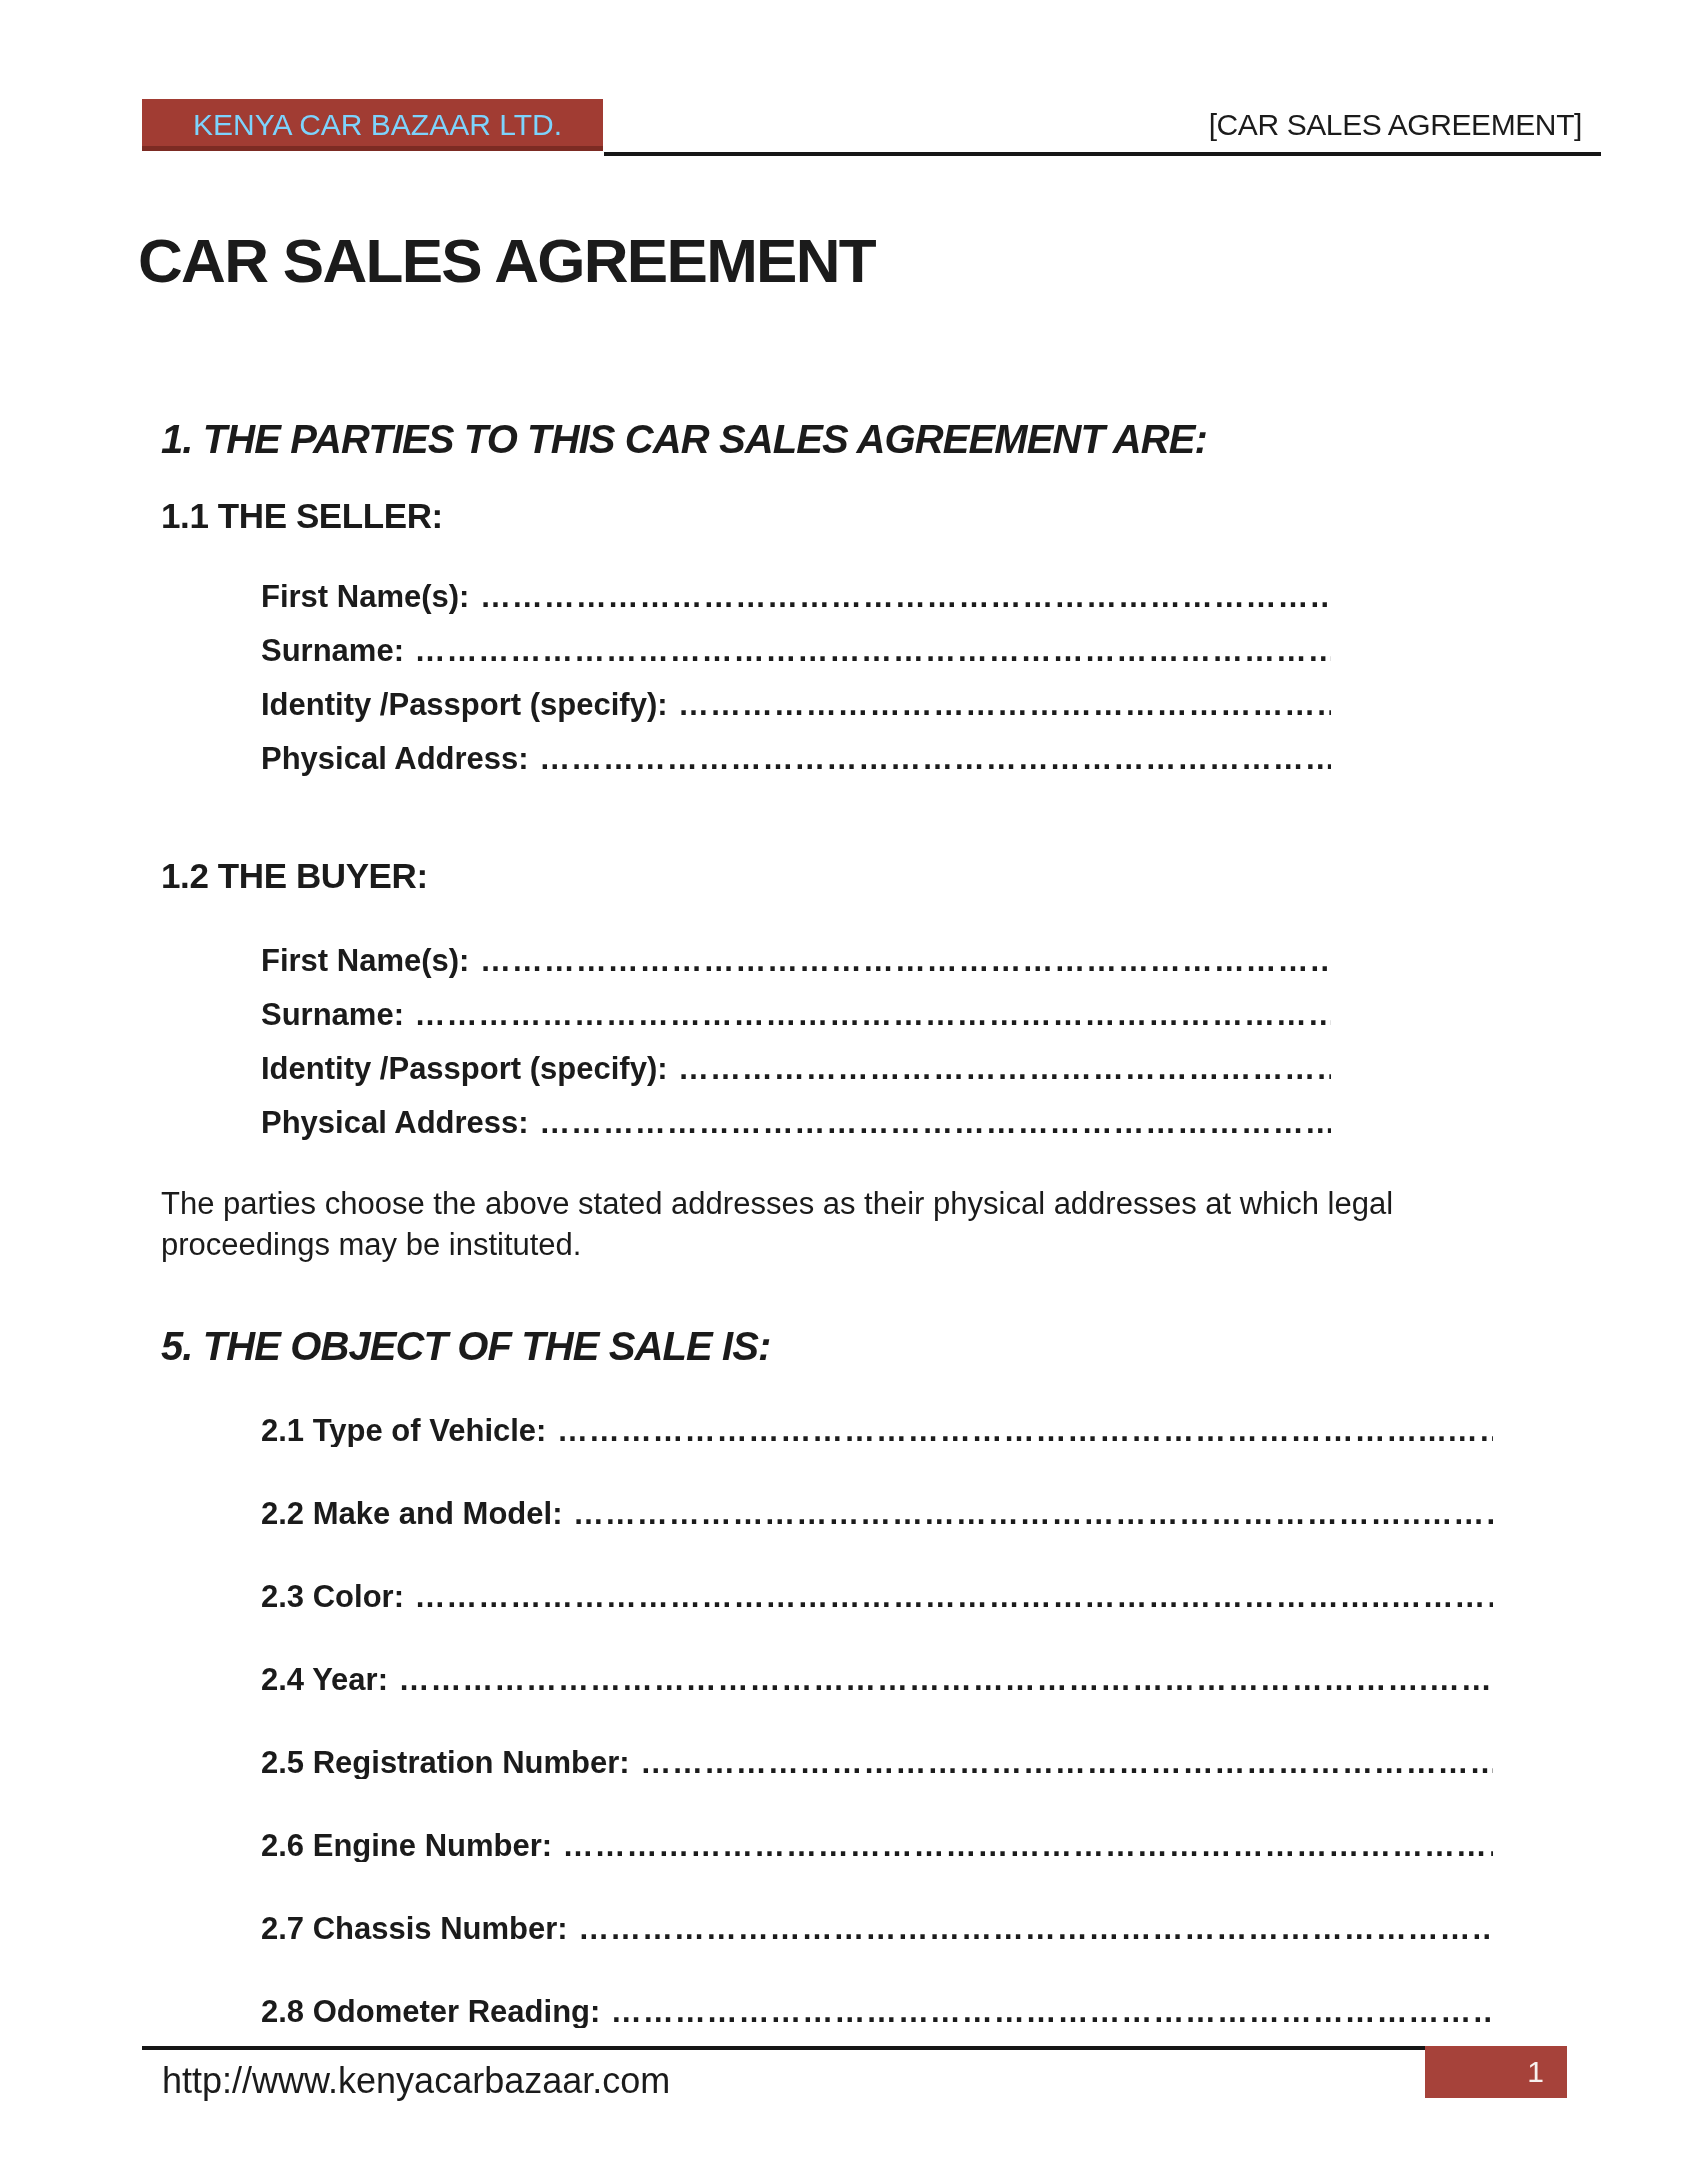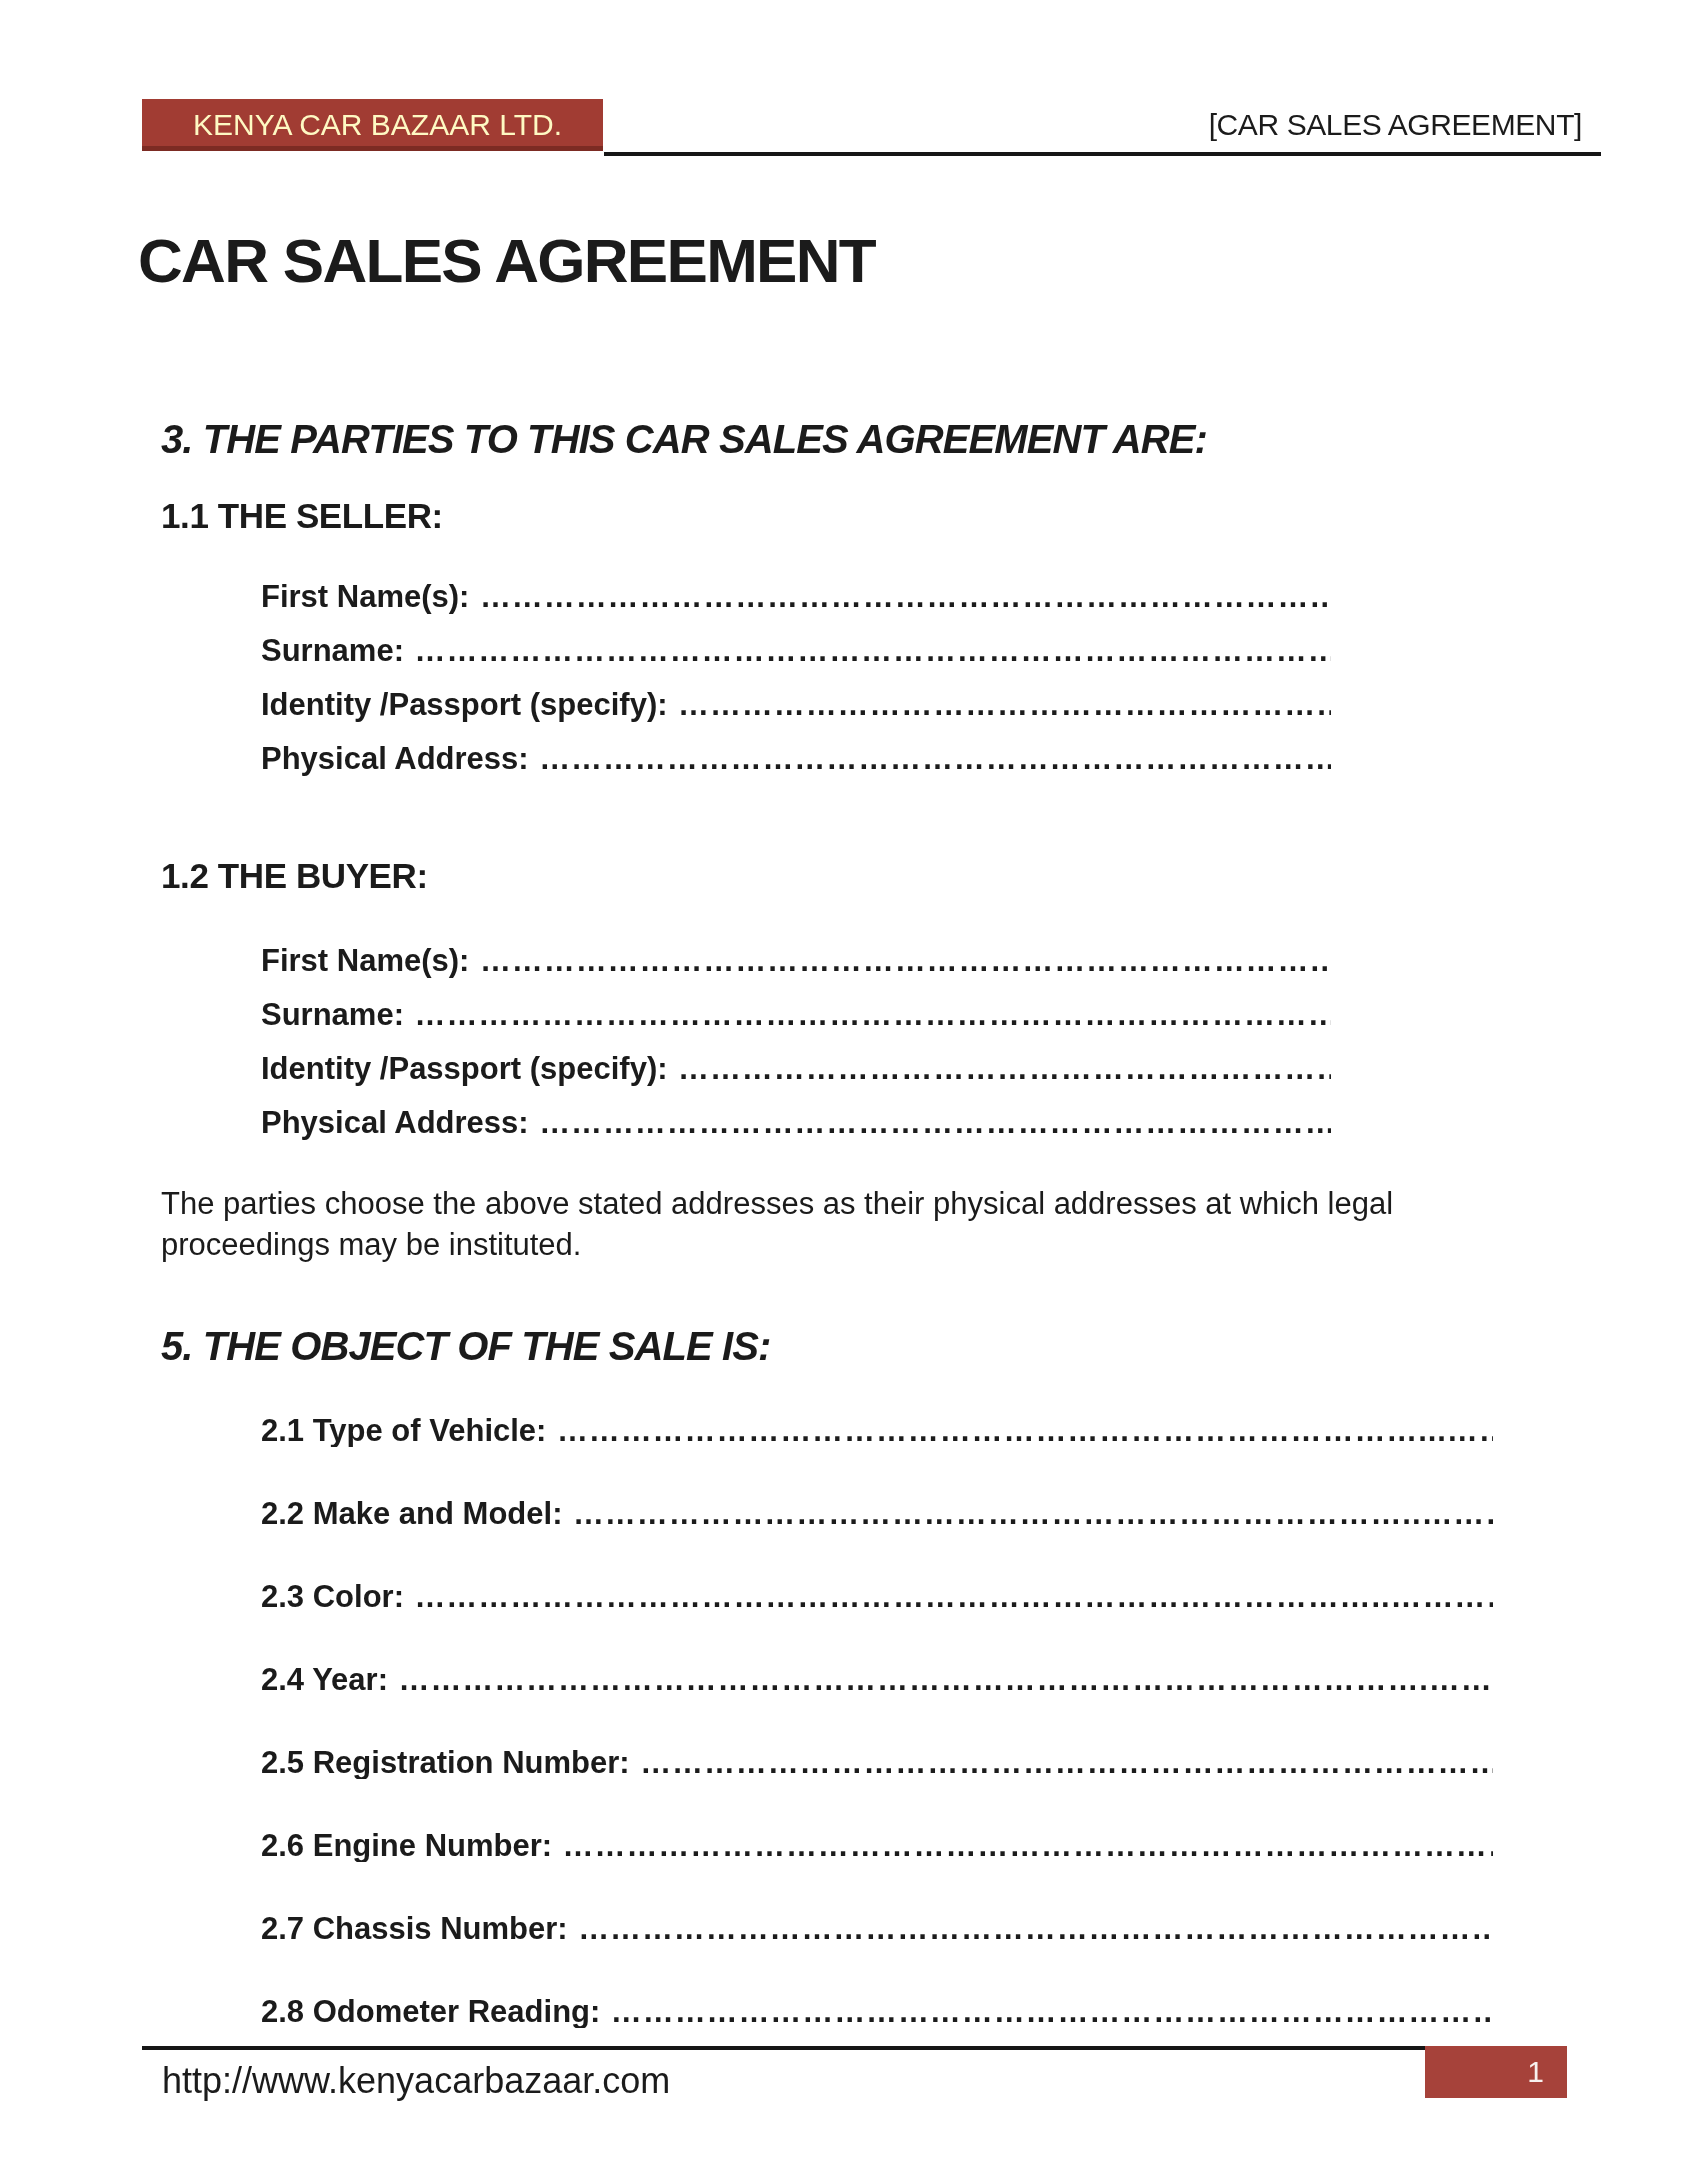"KENYA CAR BAZAAR LTD." .brand-box { color: #fef9c3 -> #7dd3fc }
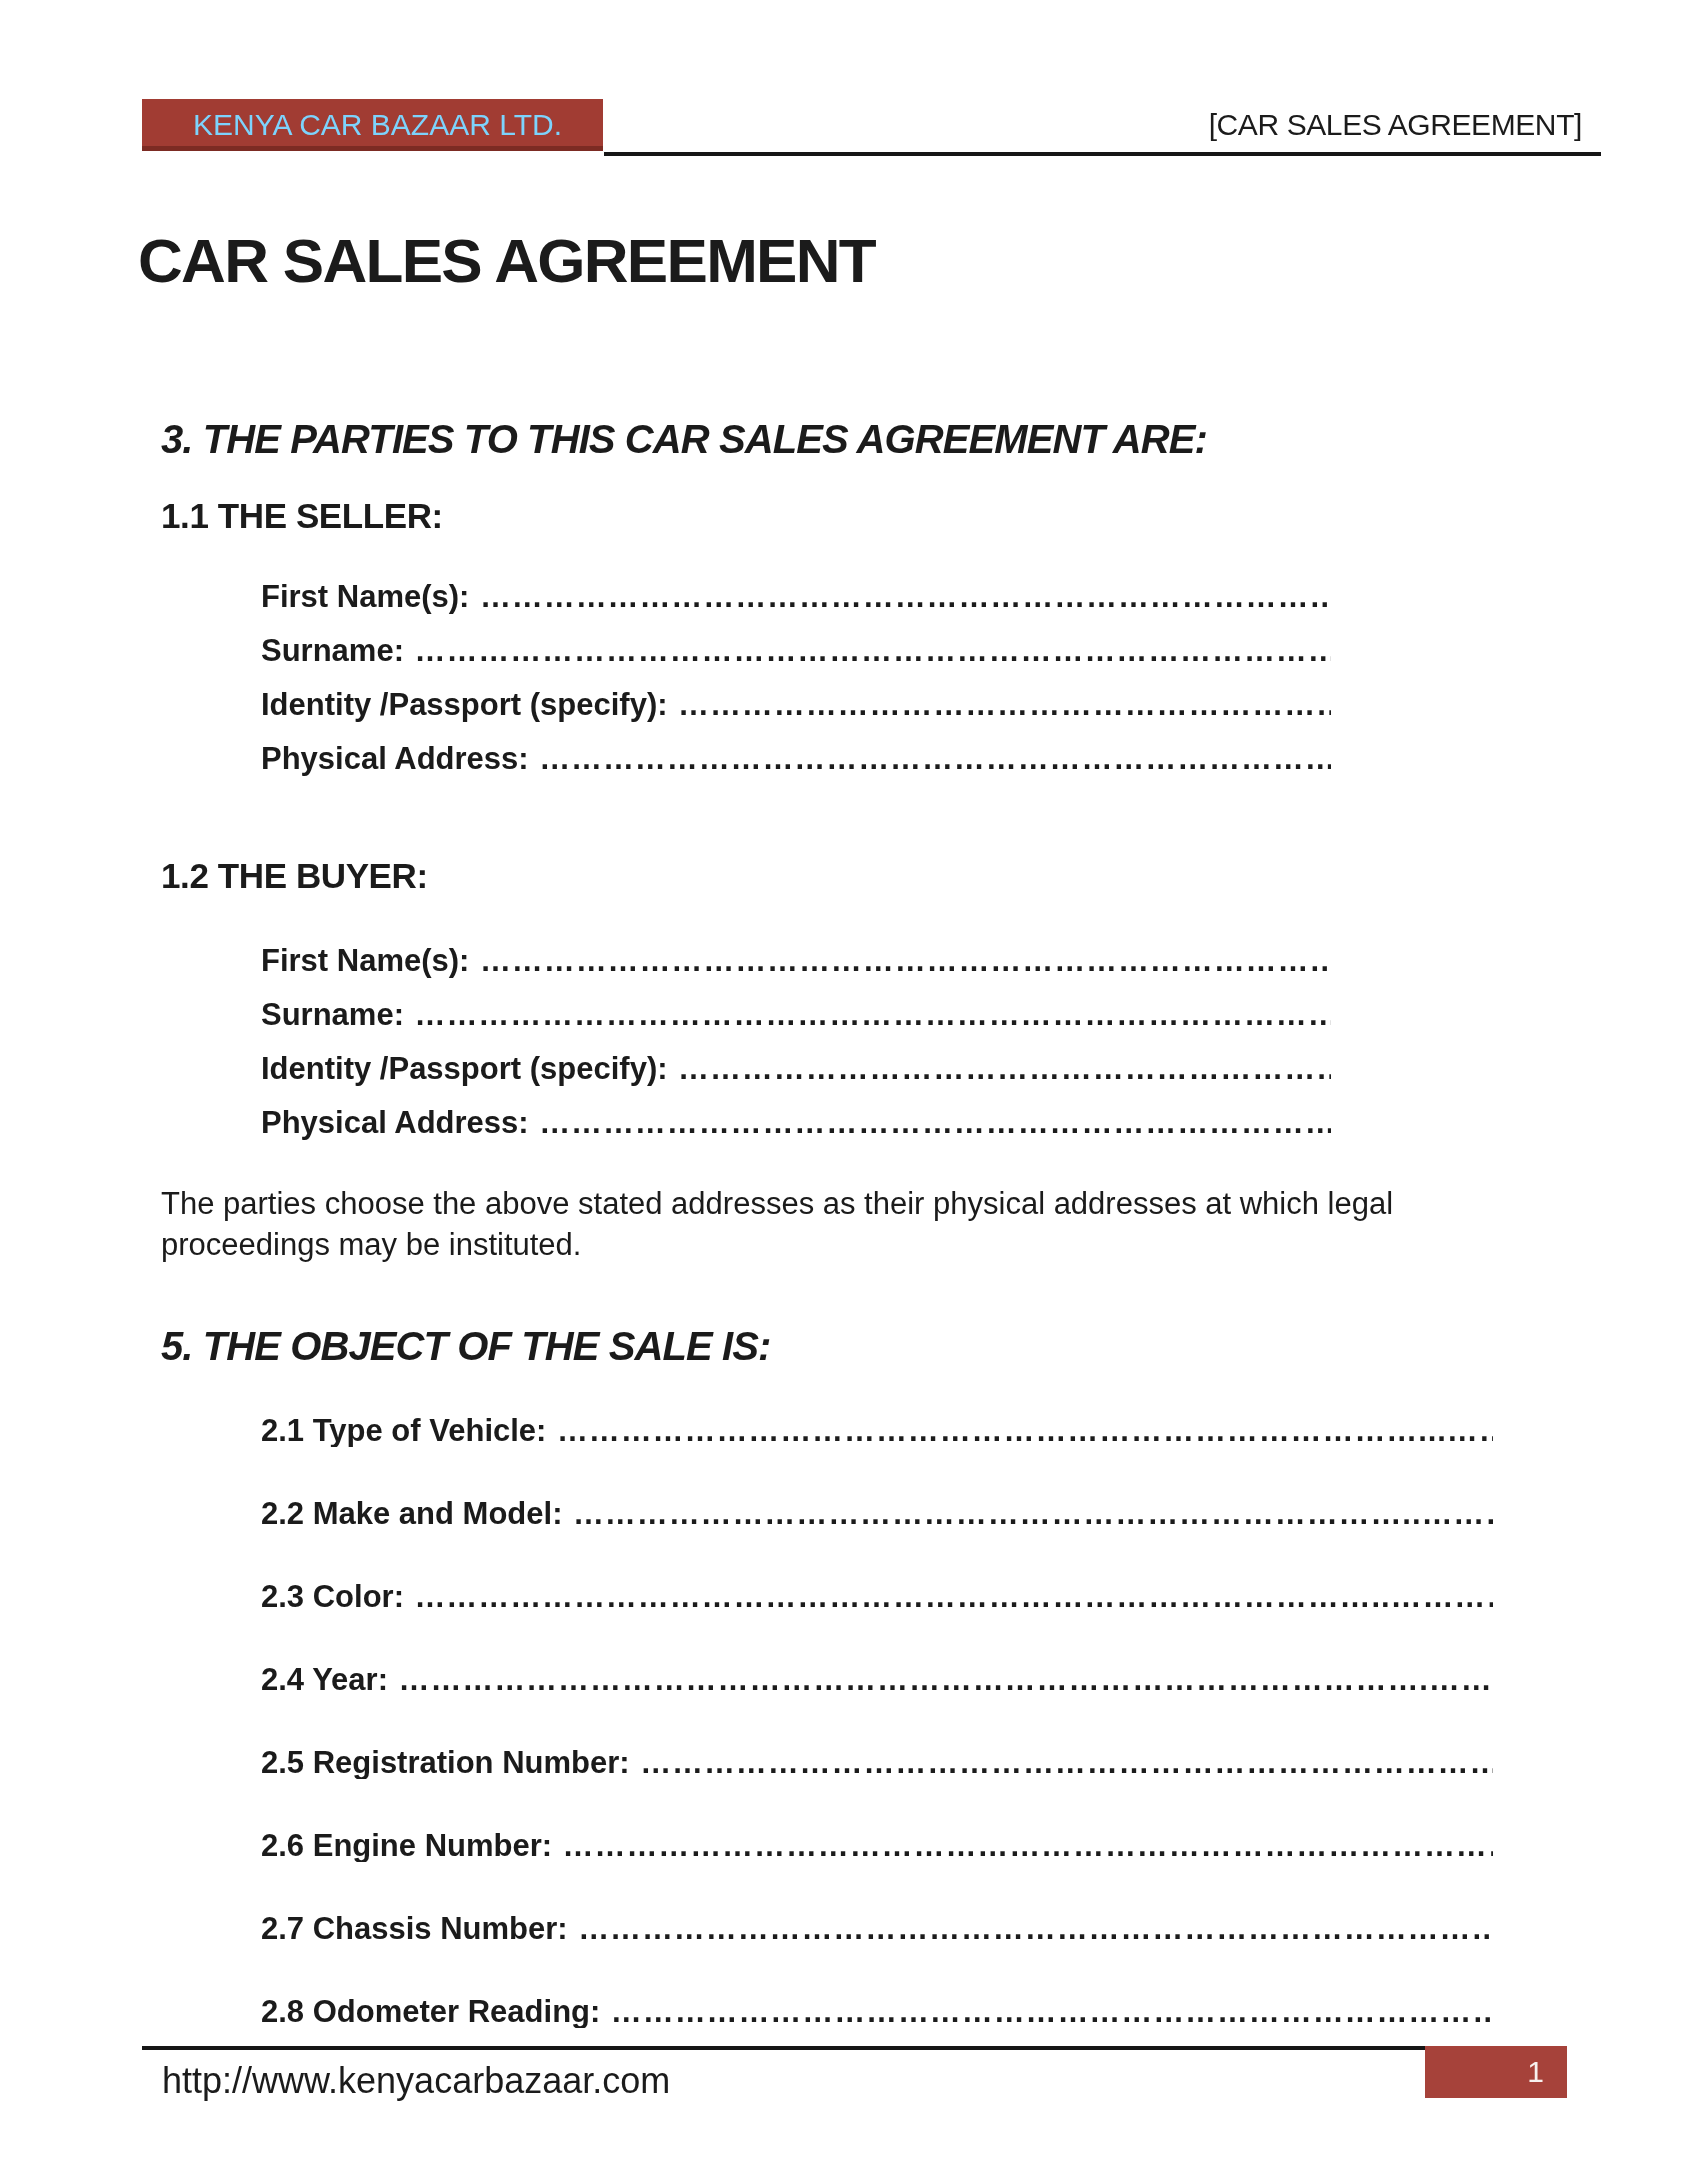"3. THE PARTIES TO THIS" h2.sec-heading { text: 3 -> 1 }
